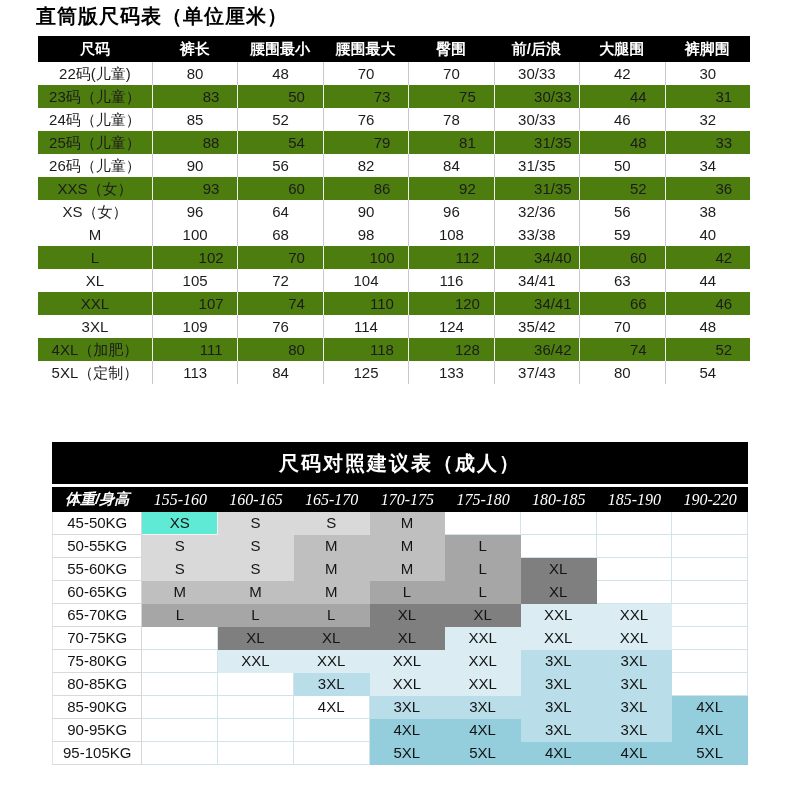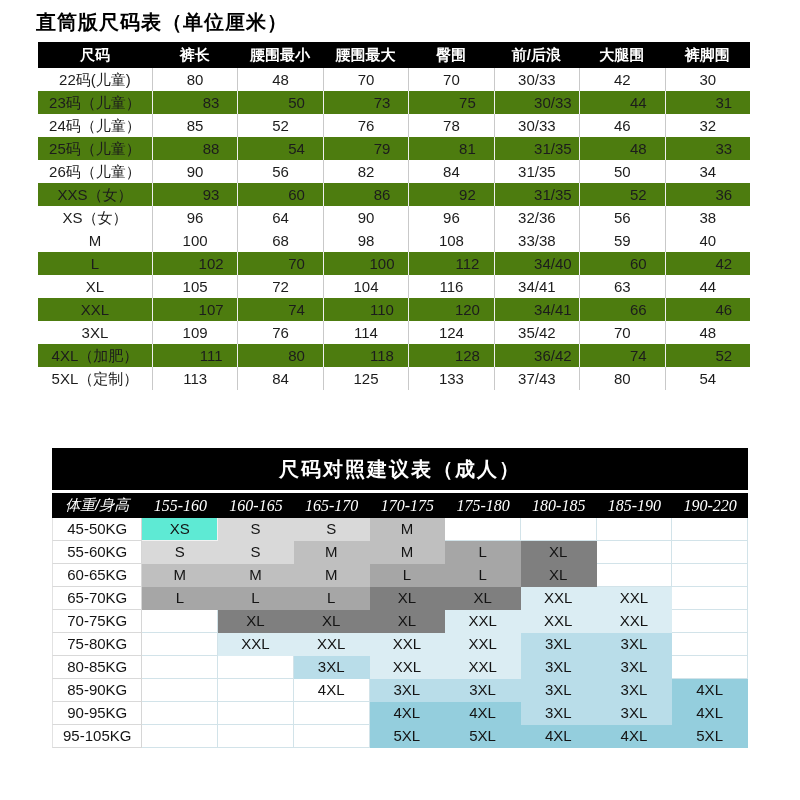"直筒版尺码表（单位厘米）" .page-title { margin: 9px 0 0 36px -> 3px 0 0 36px }
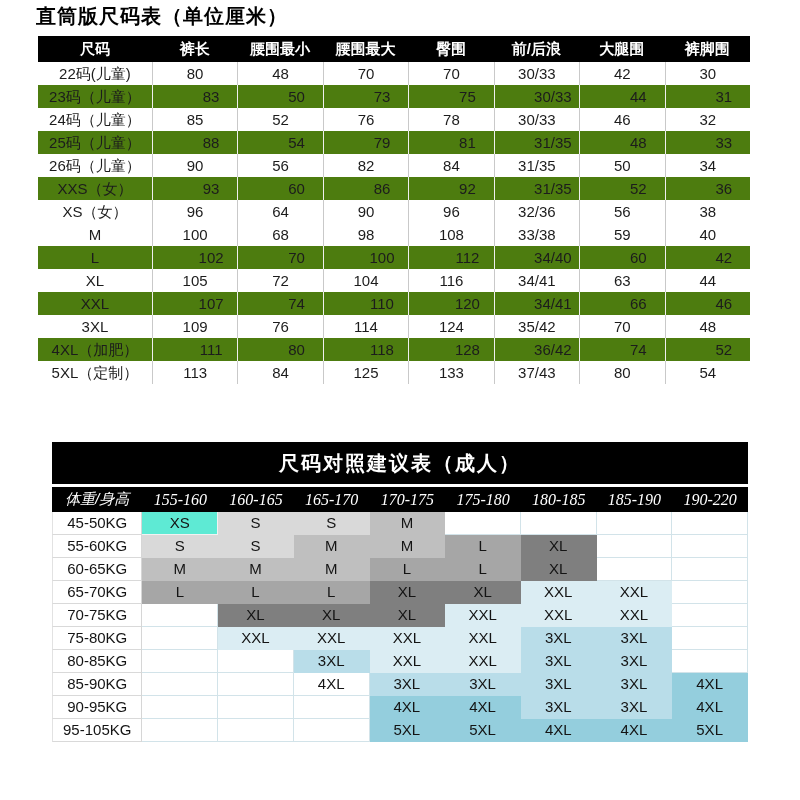"体重/身高" .reco-table thead th.corner { font-weight: normal -> bold }
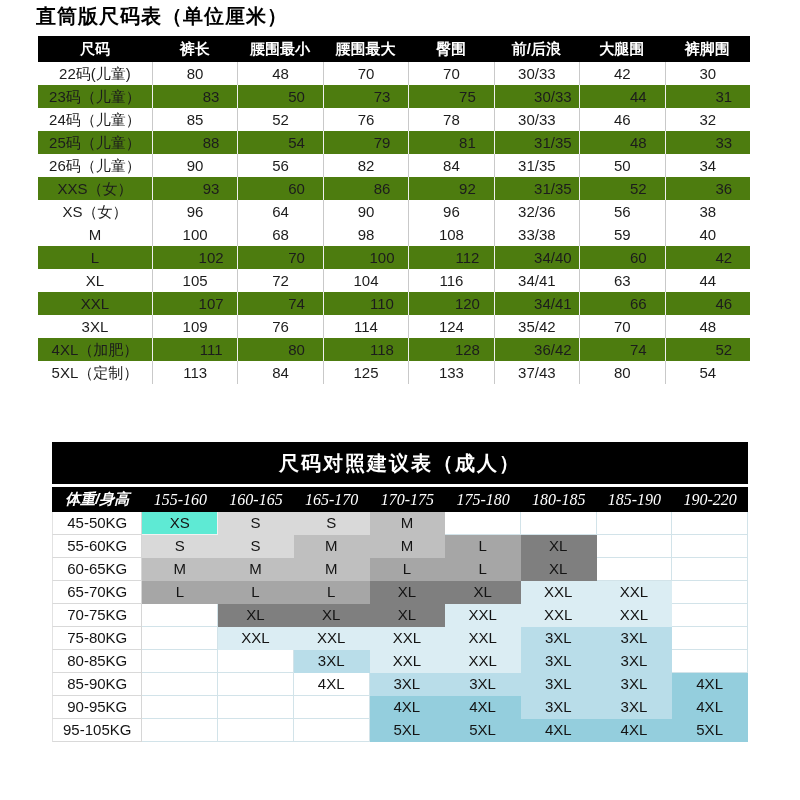"50-55KG" tr { html: none -> <tr> <td>50-55KG</td> <td>S</td> <td>S</td> <td>M</td> <td>M</td> <td>L</td> <td></td> <td></td> <td></td> </tr> }
